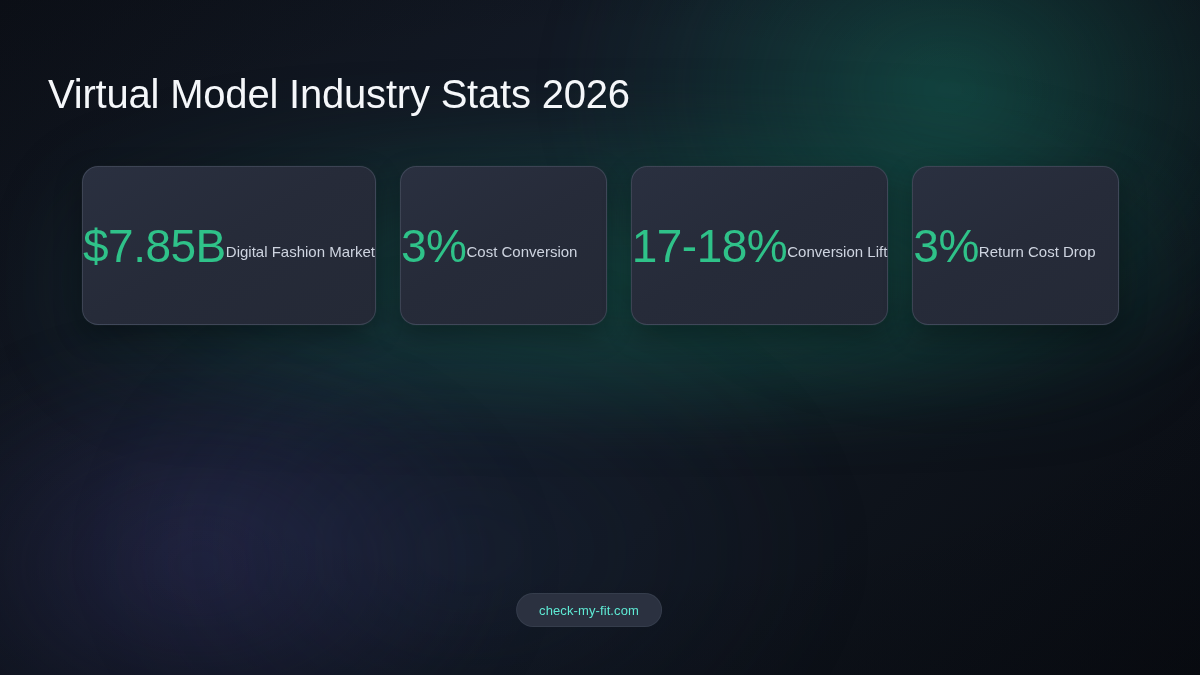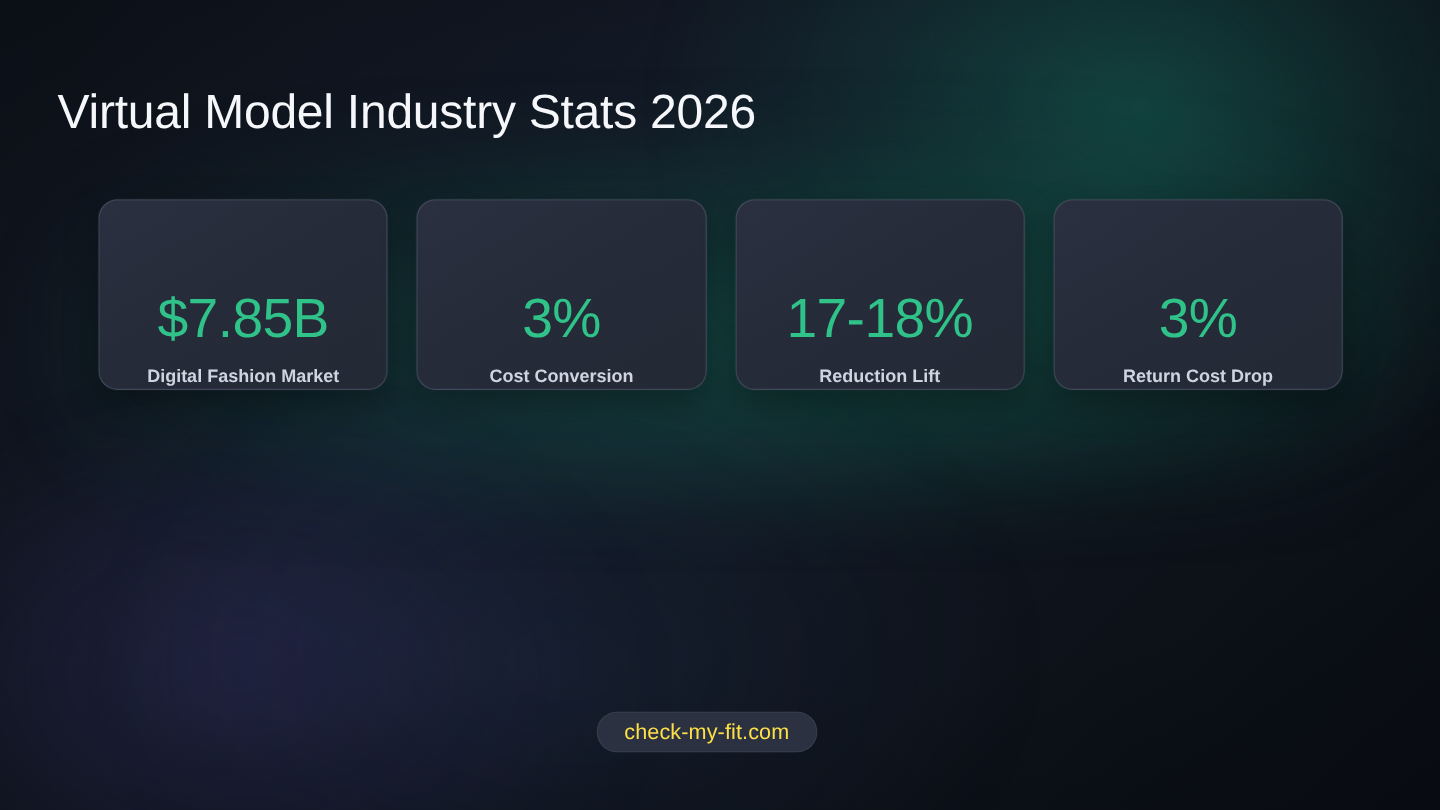"$7.85B" .stat-card { flex-direction: column -> row; justify-content: flex-end -> flex-start }
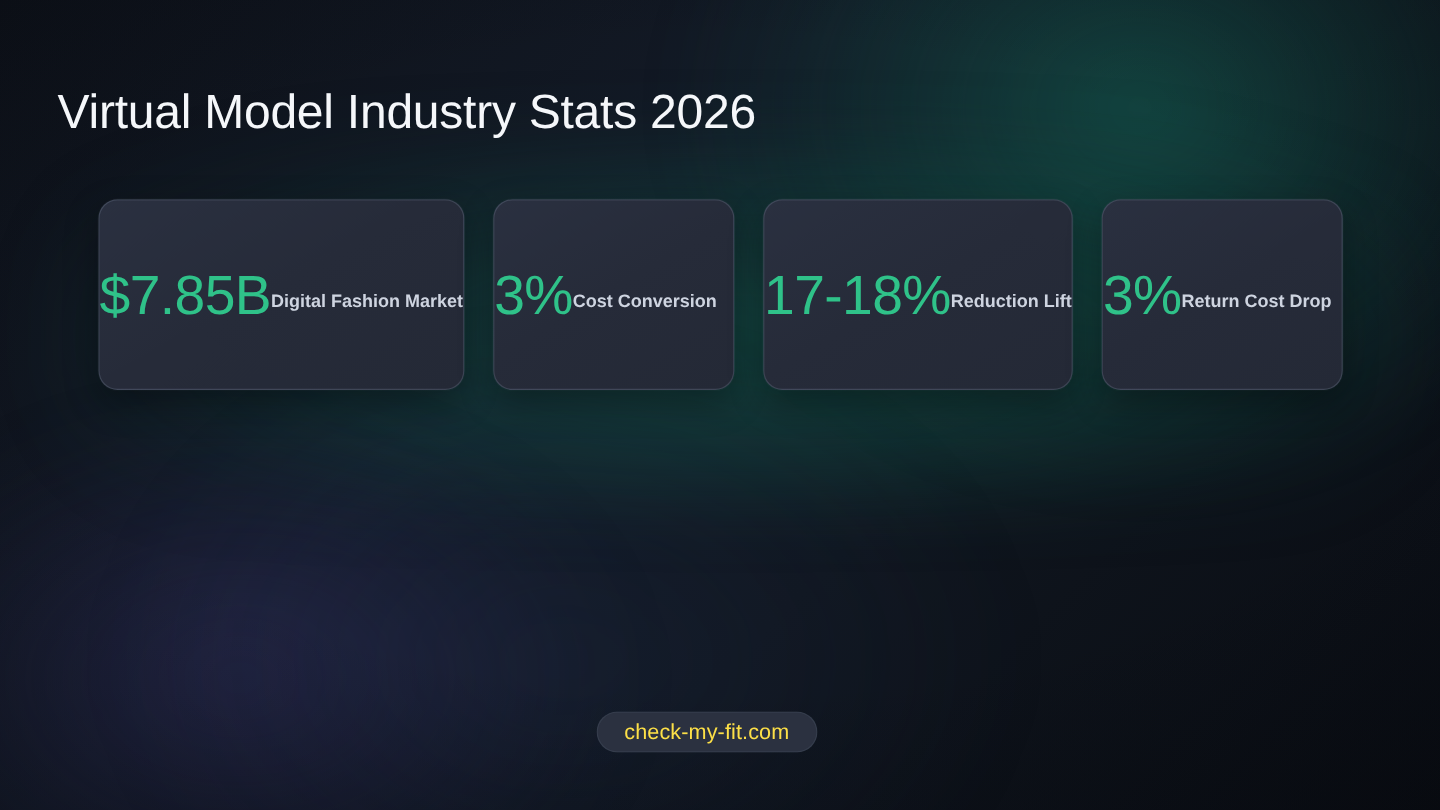"Digital Fashion Market" .stat-label { font-weight: 700 -> 400 }
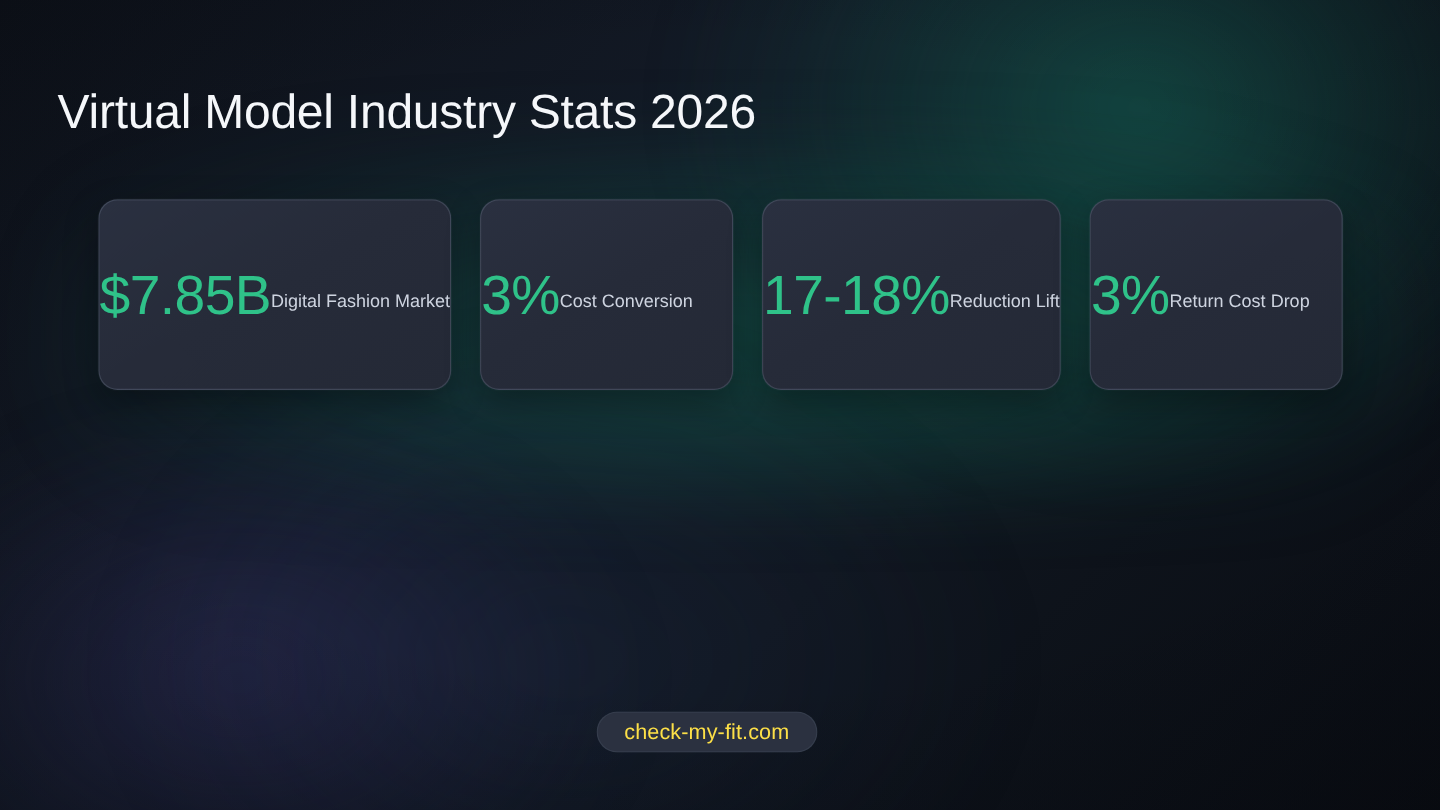"Reduction Lift" div.stat-label { text: Reduction -> Conversion }
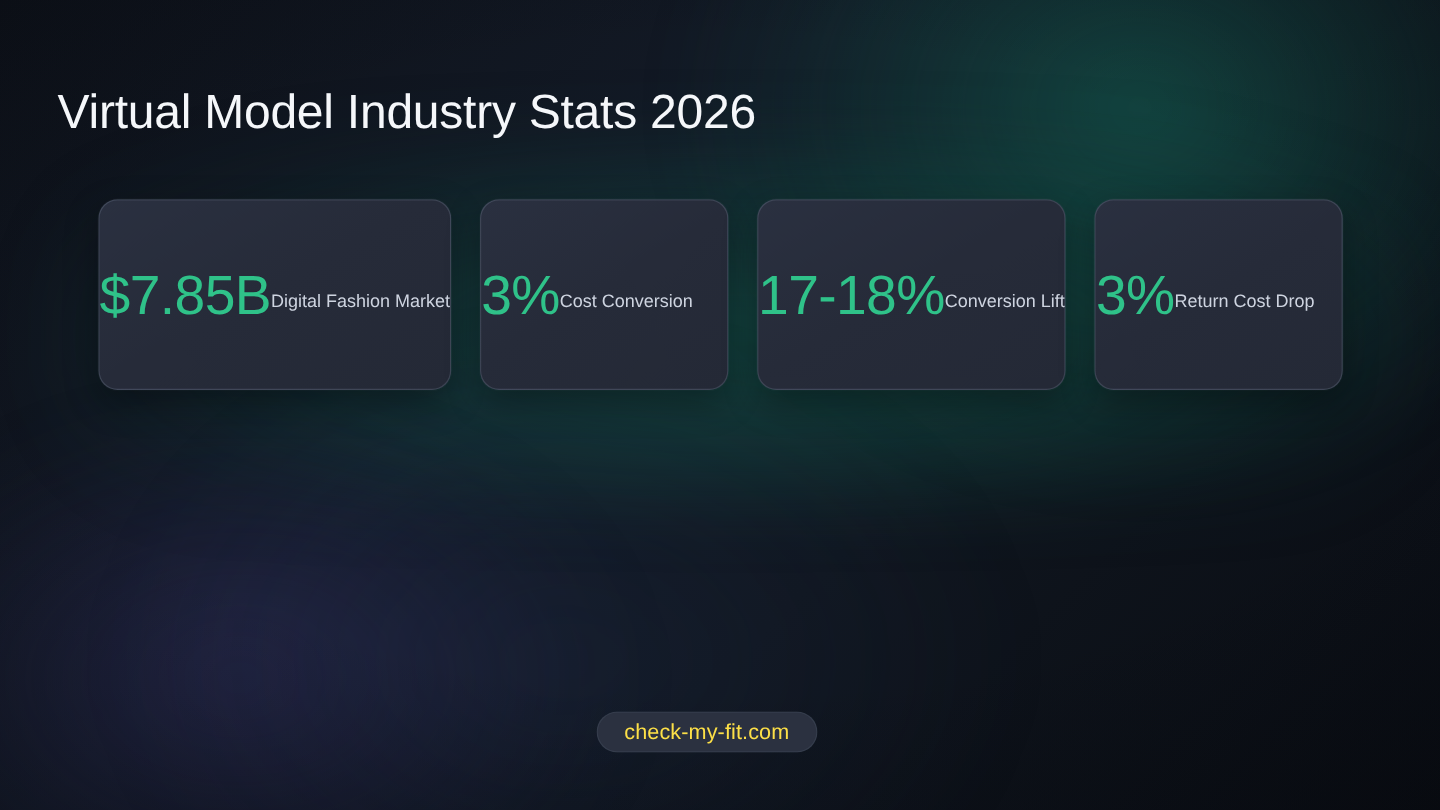"check-my-fit.com" .footer-badge { color: #fde047 -> #5eead4; font-size: 18px -> 13px }
